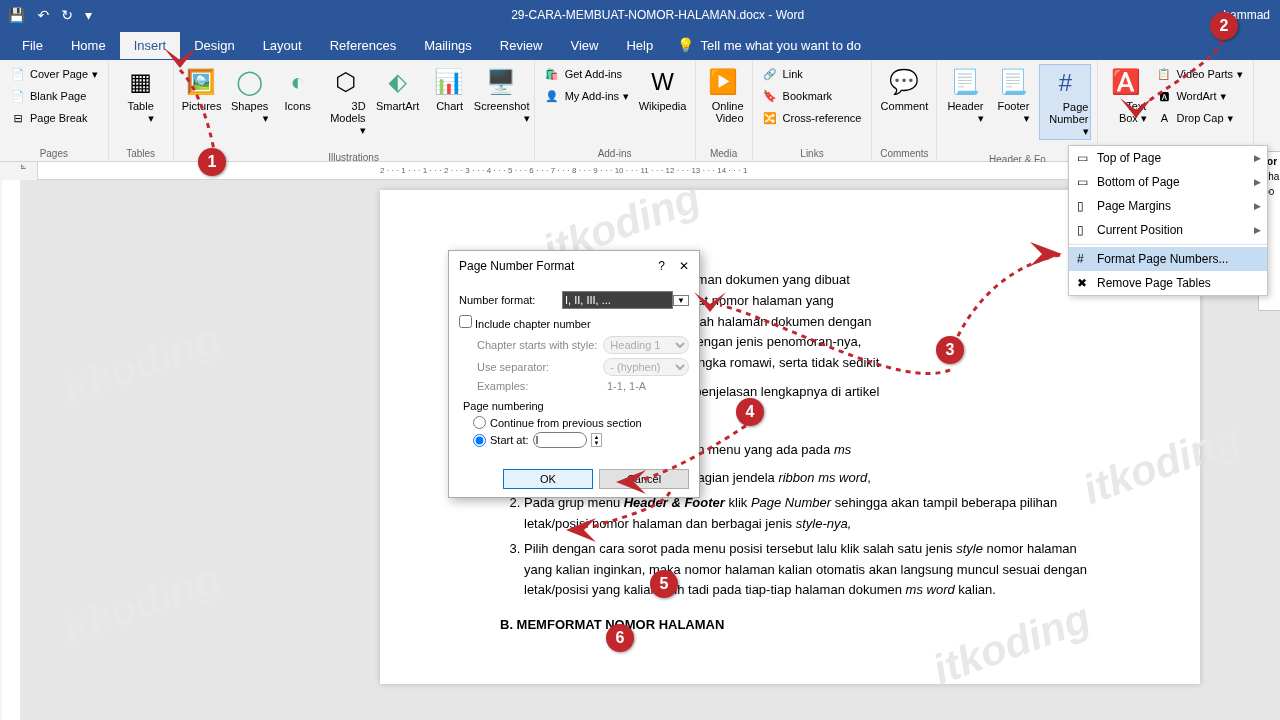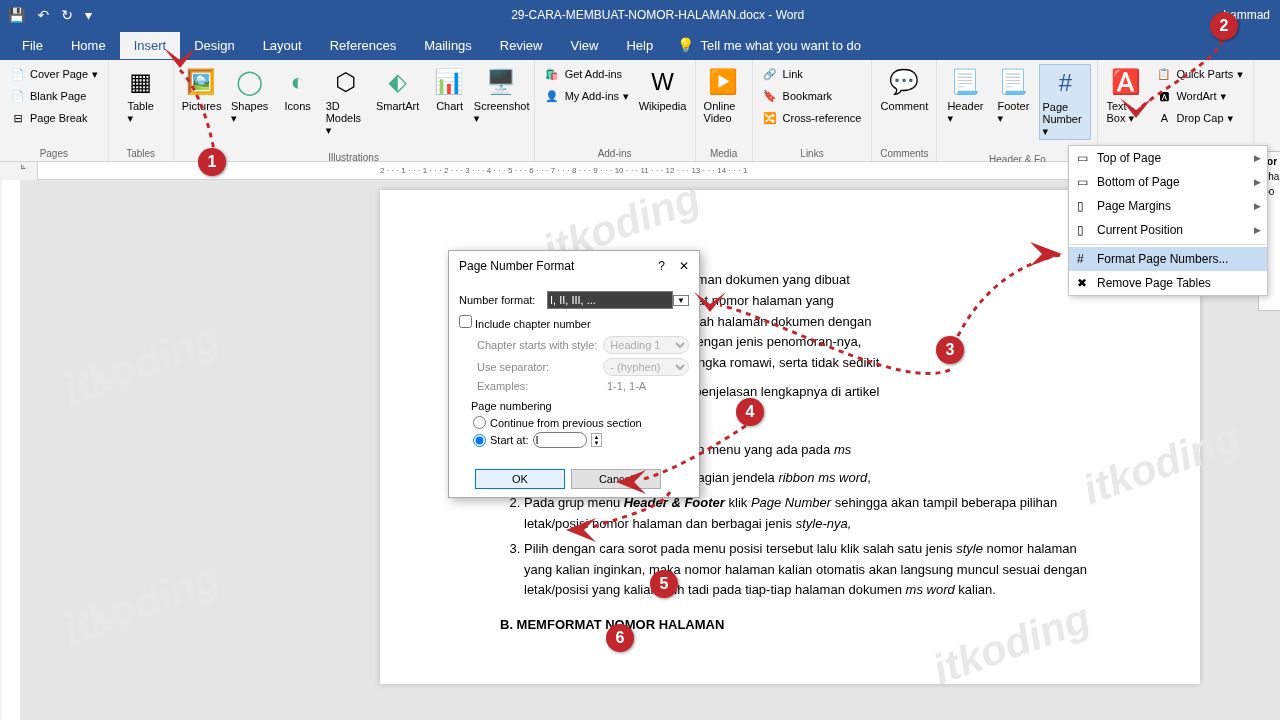"Quick Parts" span { text: Quick -> Video }
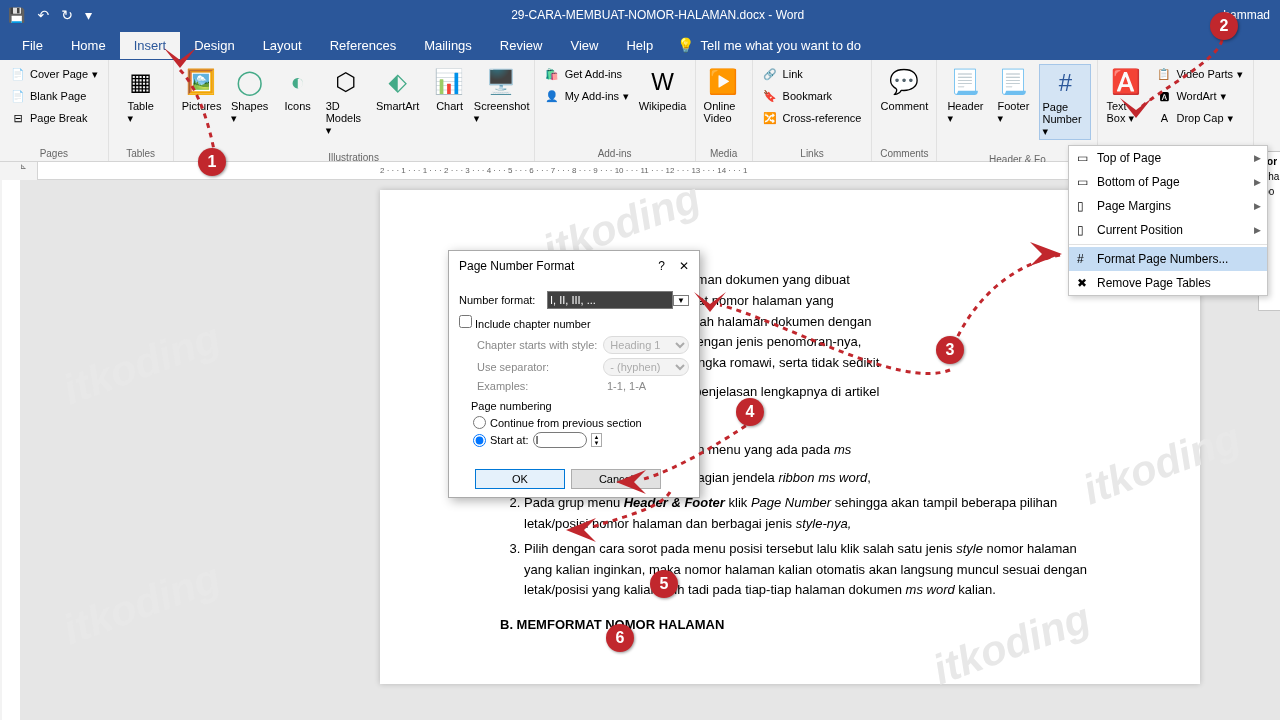"Table" .big-btn .lbl { text-align: left -> right }
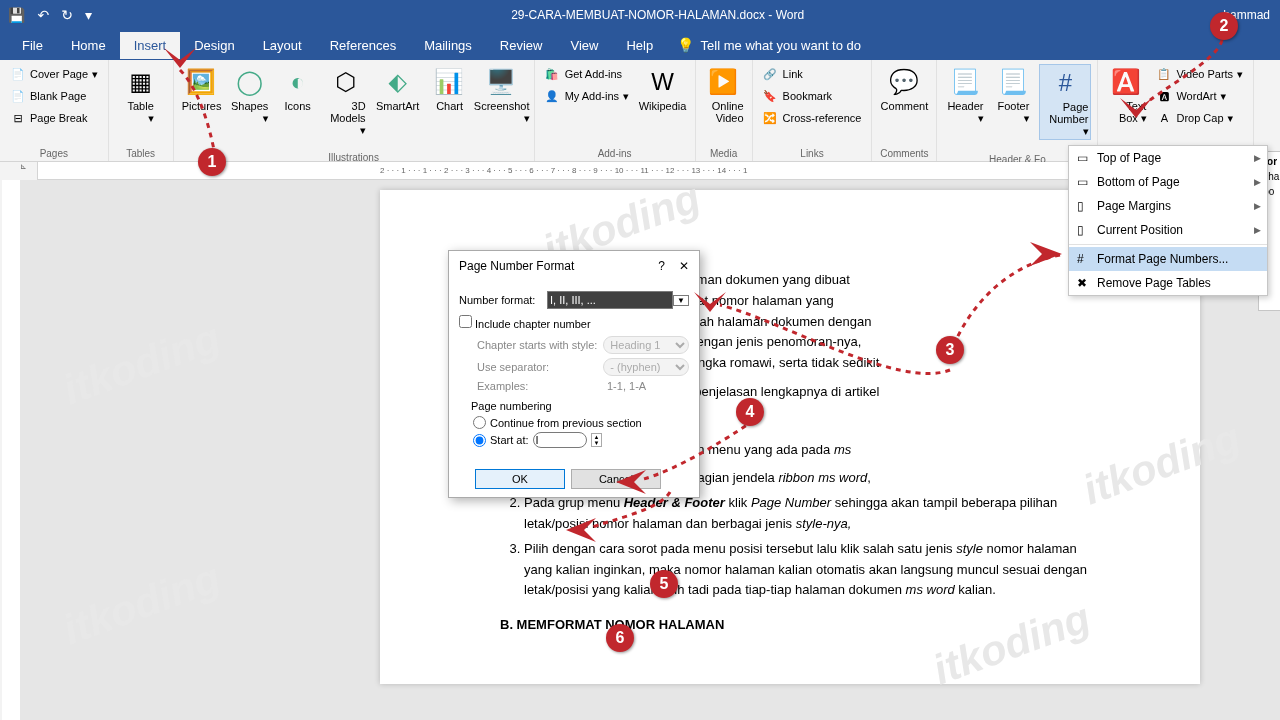"Number format:" .dialog .row label { width: 88px -> 103px }
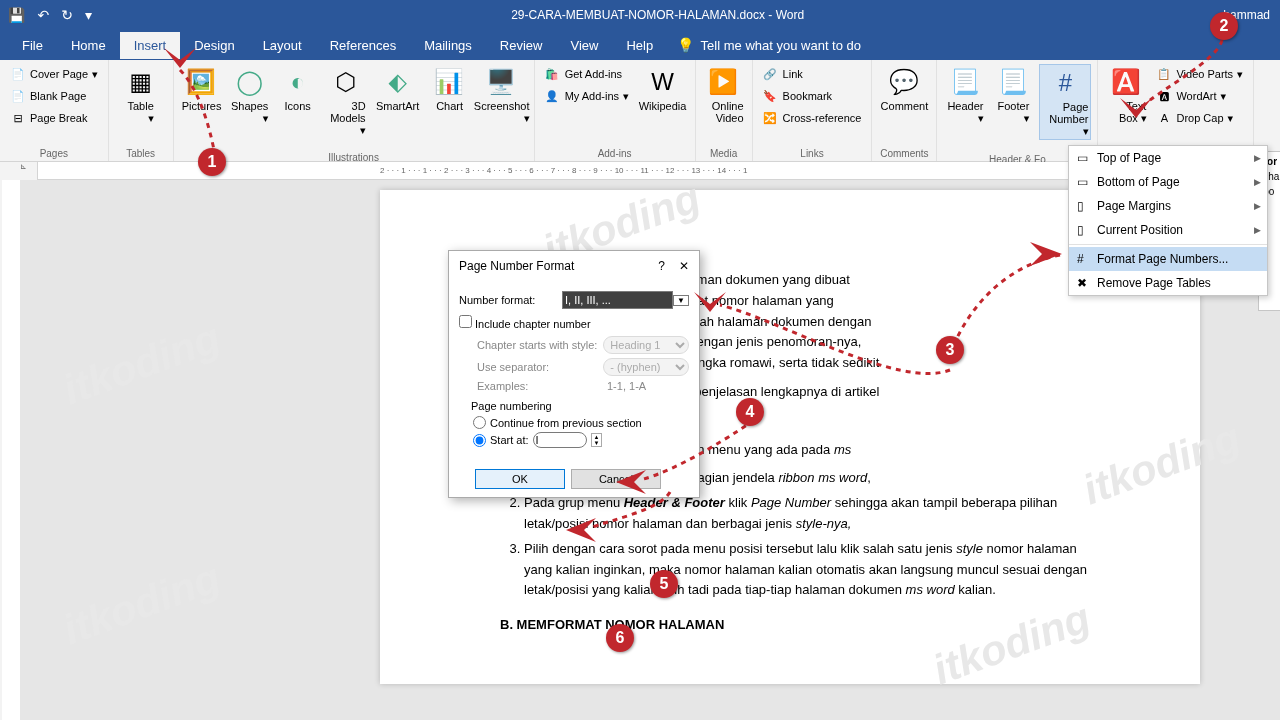"Page numbering" .dialog .section-label { margin: 8px 0 4px 12px -> 8px 0 4px 4px }
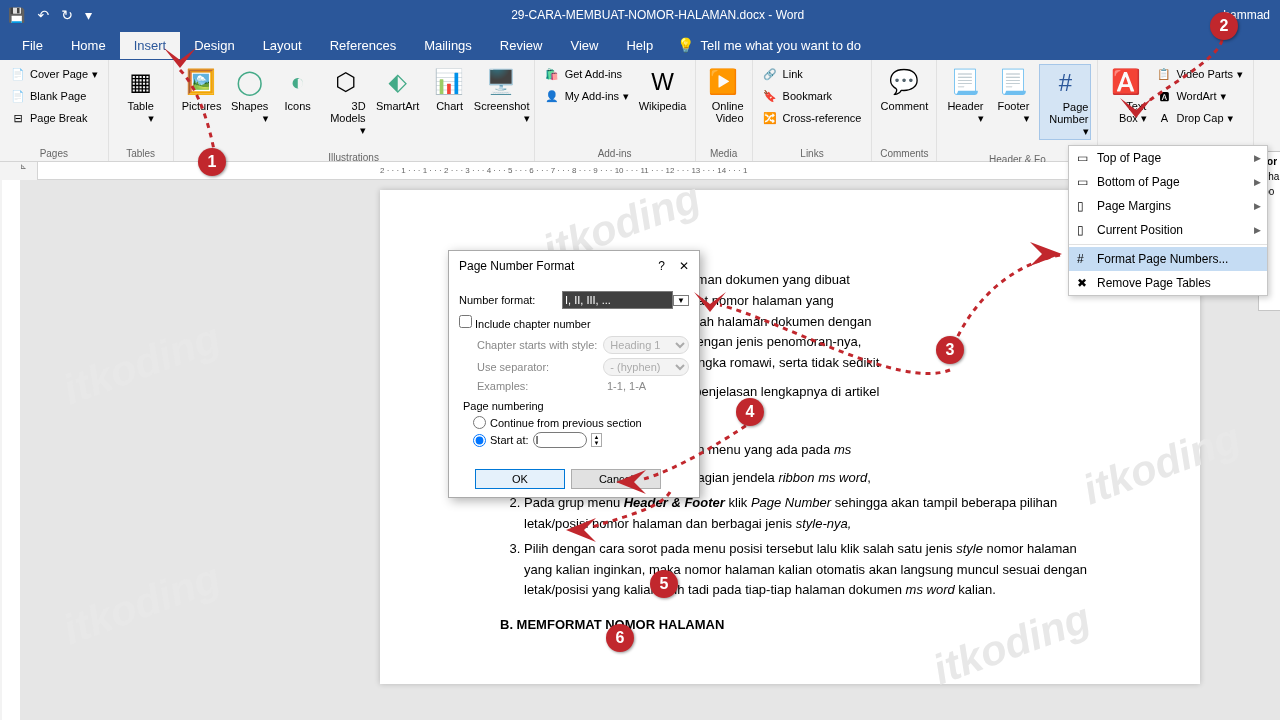"OK" .dialog .dbtns { justify-content: none -> flex-end; padding: 8px 26px -> 8px 10px }
